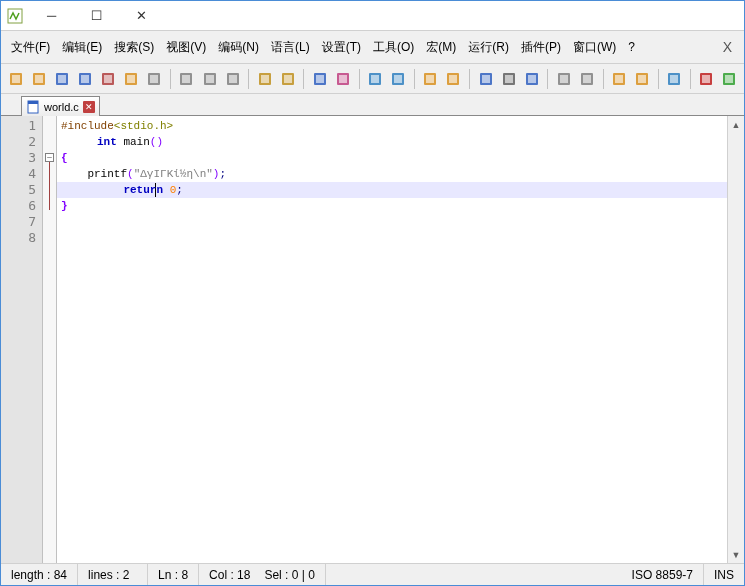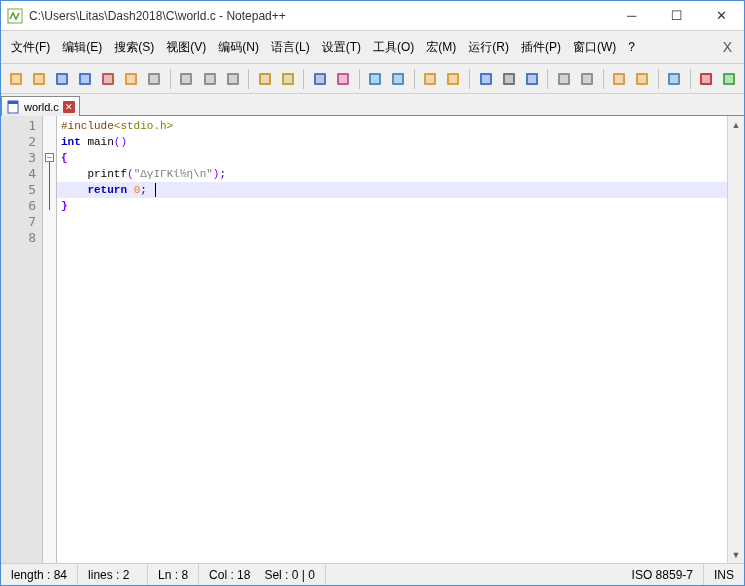"C:\Users\Litas\Dash2018\C\world.c -" div.title { html: <div>C:\Users\Litas\Dash2018\C\world.c - Notepad++</div> -> none }
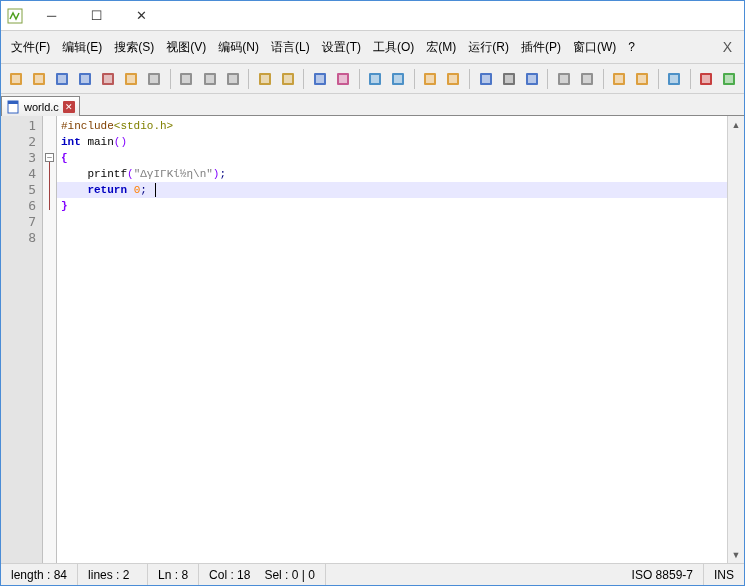"world.c" .tabbar { padding: 0 0 -> 0 20px }
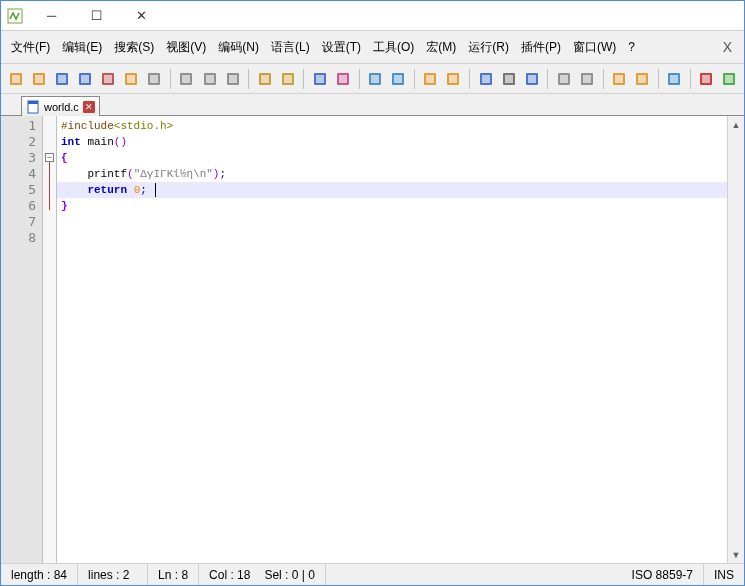"int" .kw { margin-left: none -> 36px }
